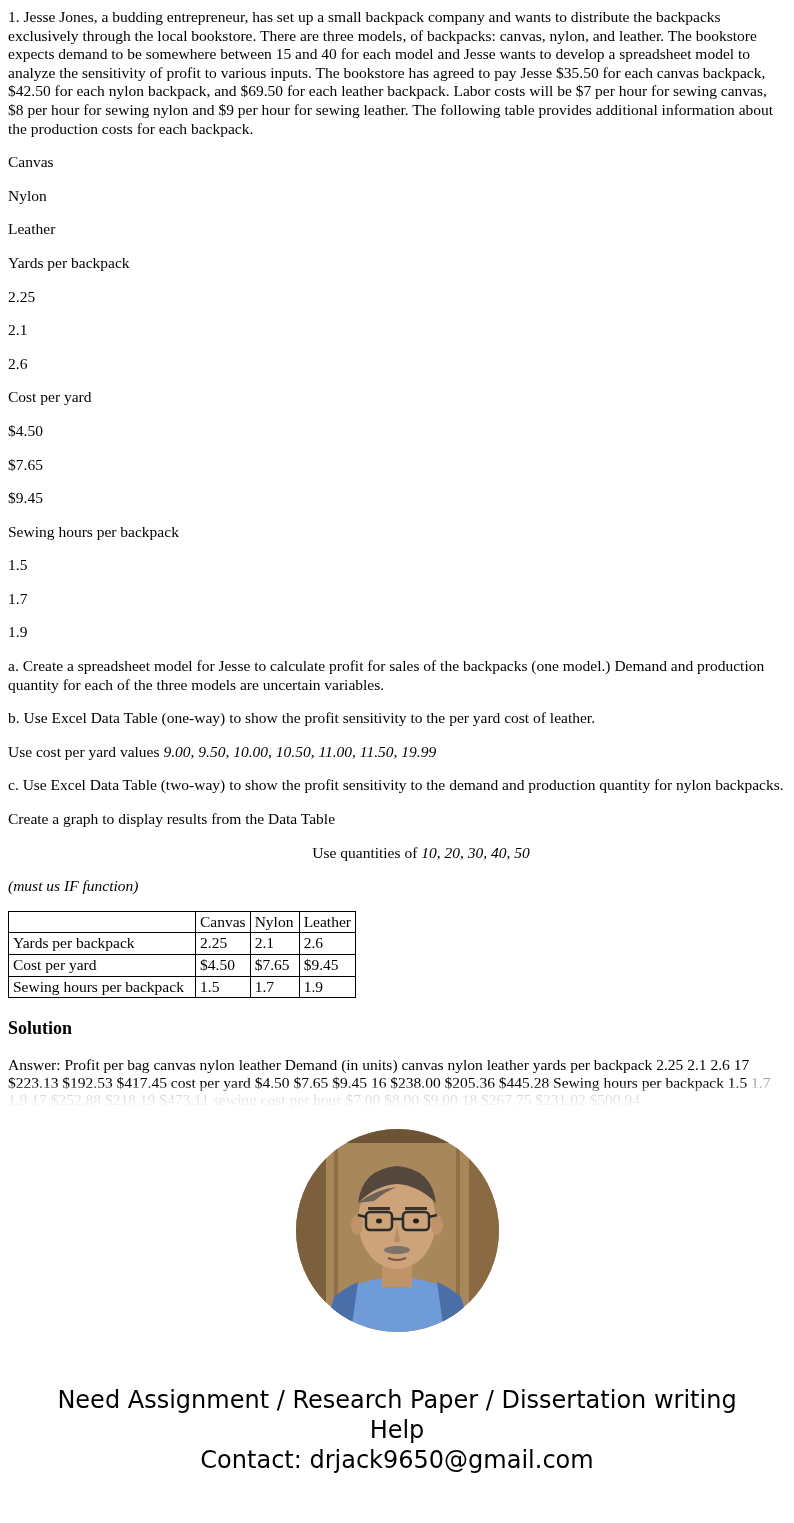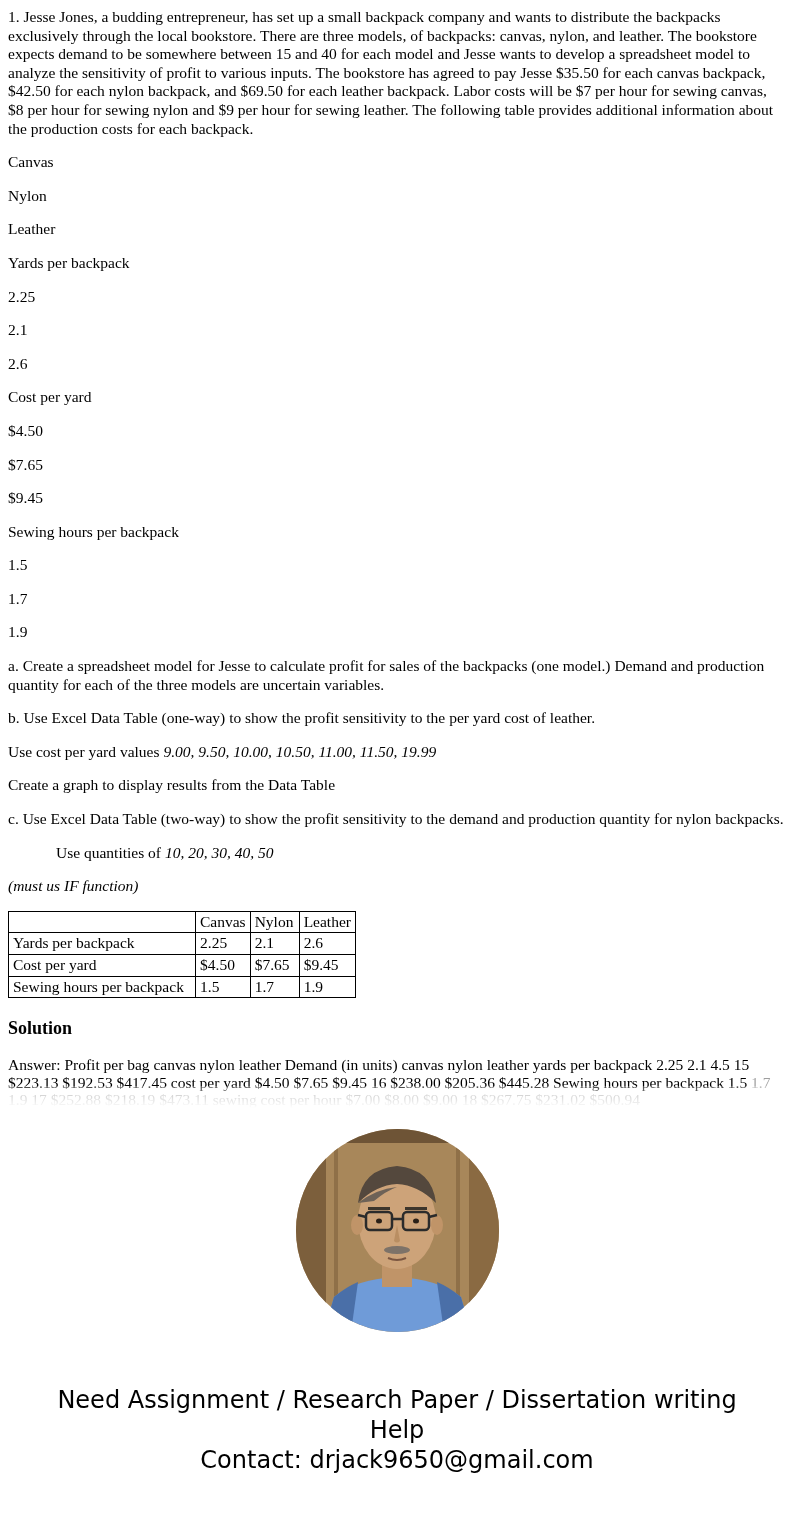"Create a graph to display" p { order: before "c. Use Excel Data Table" -> after "c. Use Excel Data Table" }
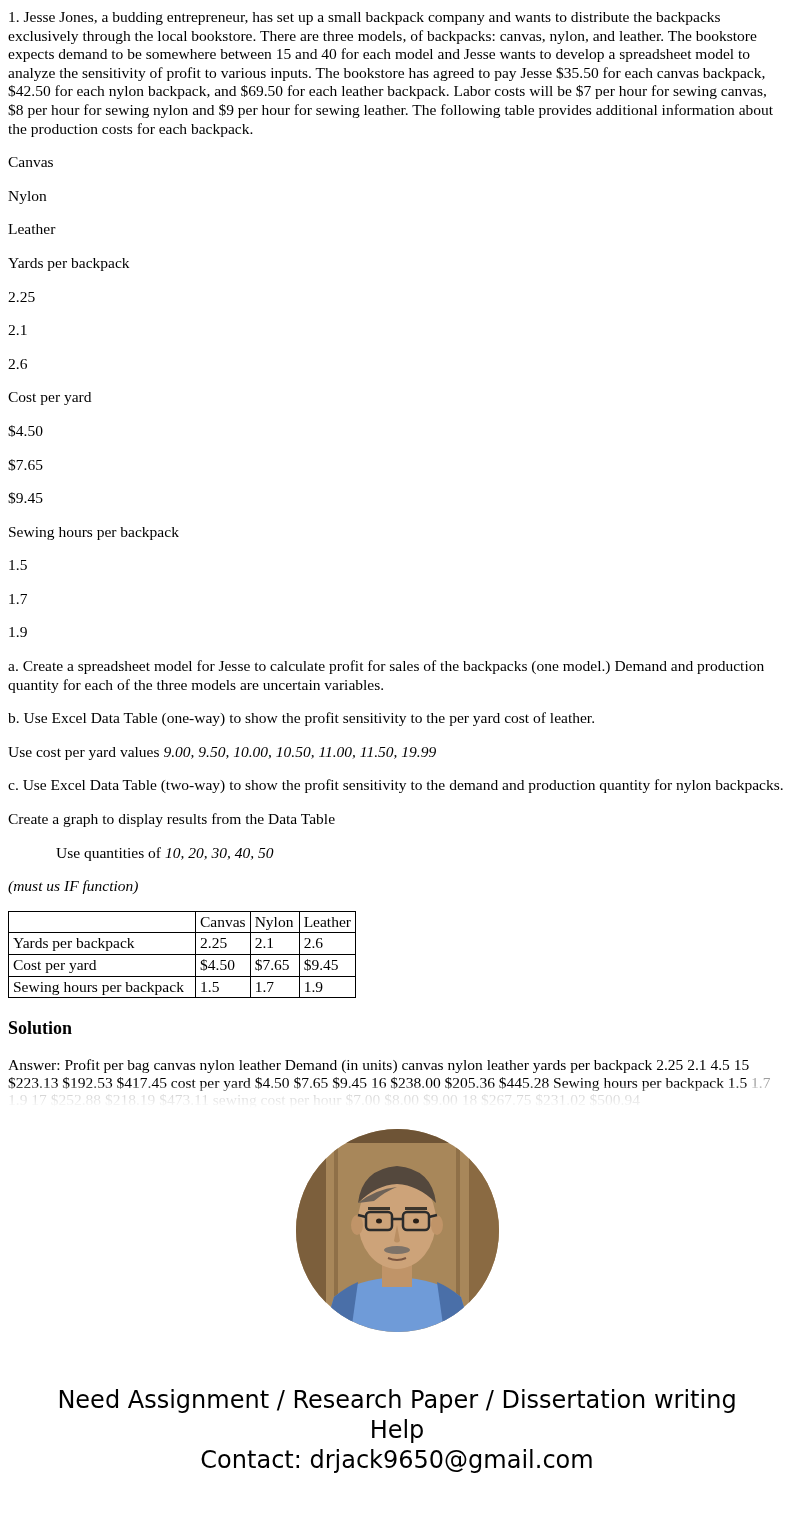"Use quantities of 10, 20," .indent { text-align: none -> center }
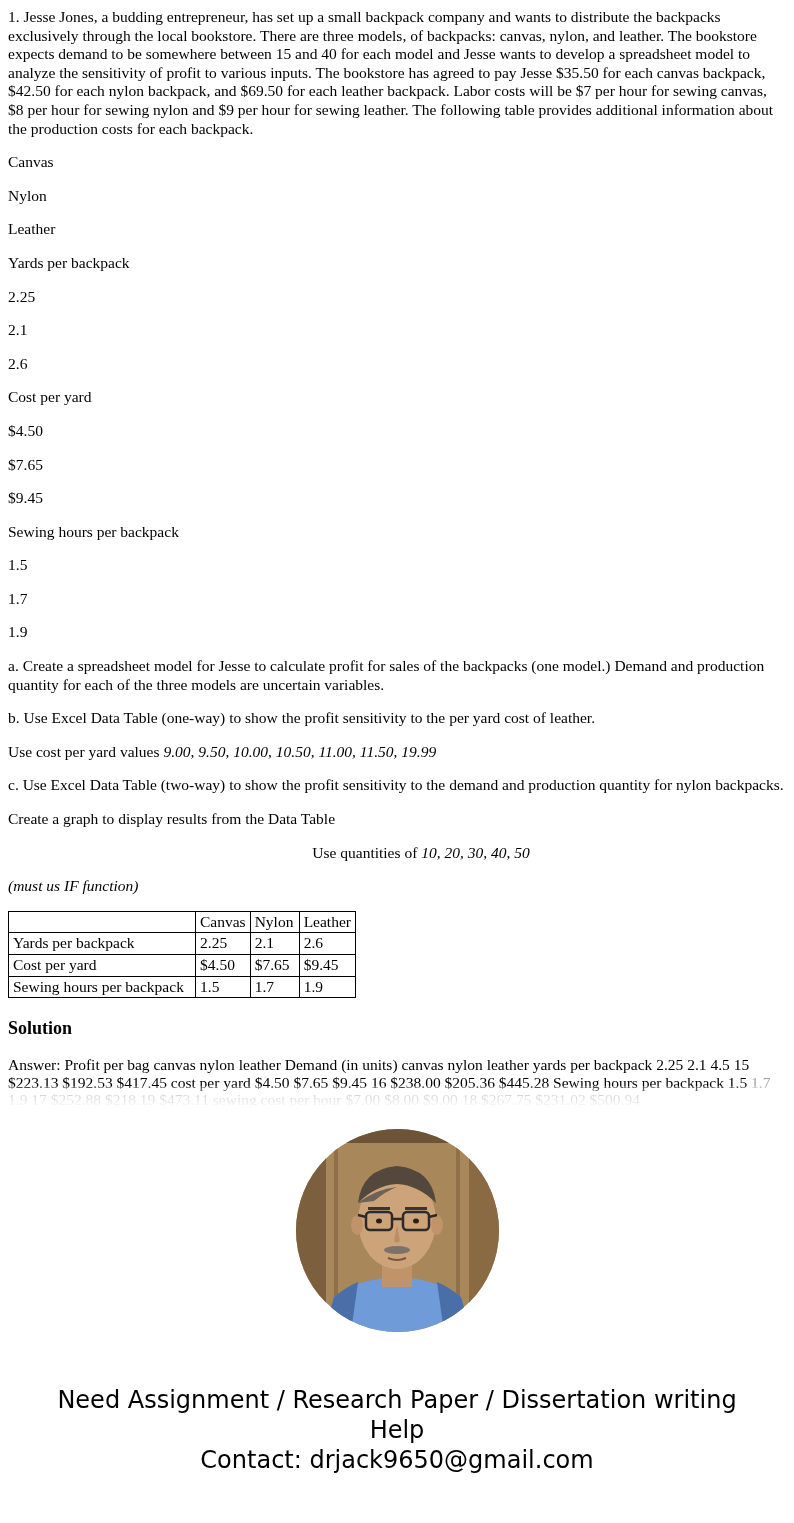"Answer: Profit per bag canvas" span { text: 4.5 15 -> 2.6 17 }
